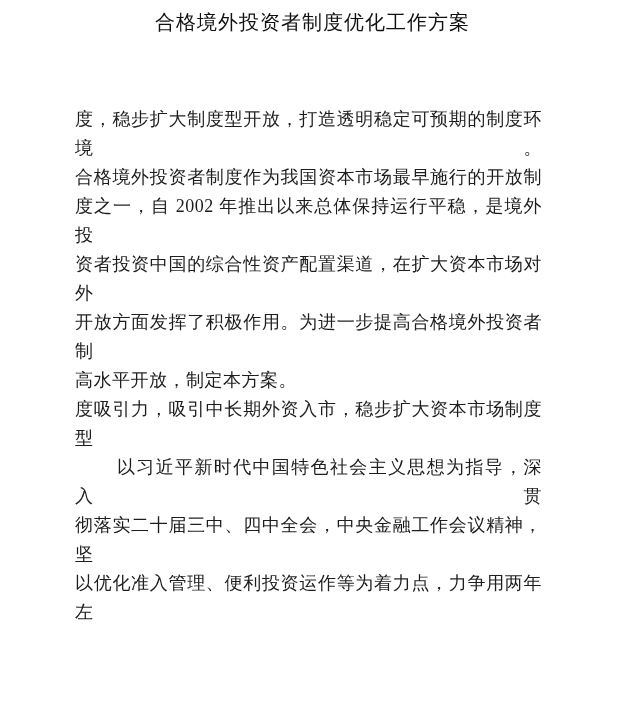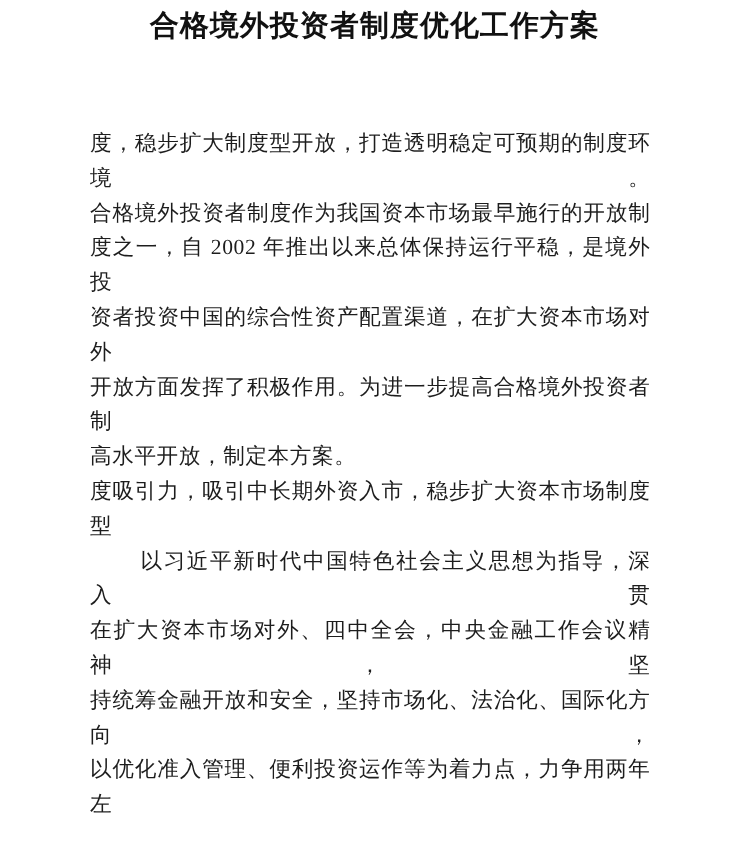"合格境外投资者制度优化工作方案" .doc-title { font-size: 24px -> 20px; font-weight: bold -> normal }
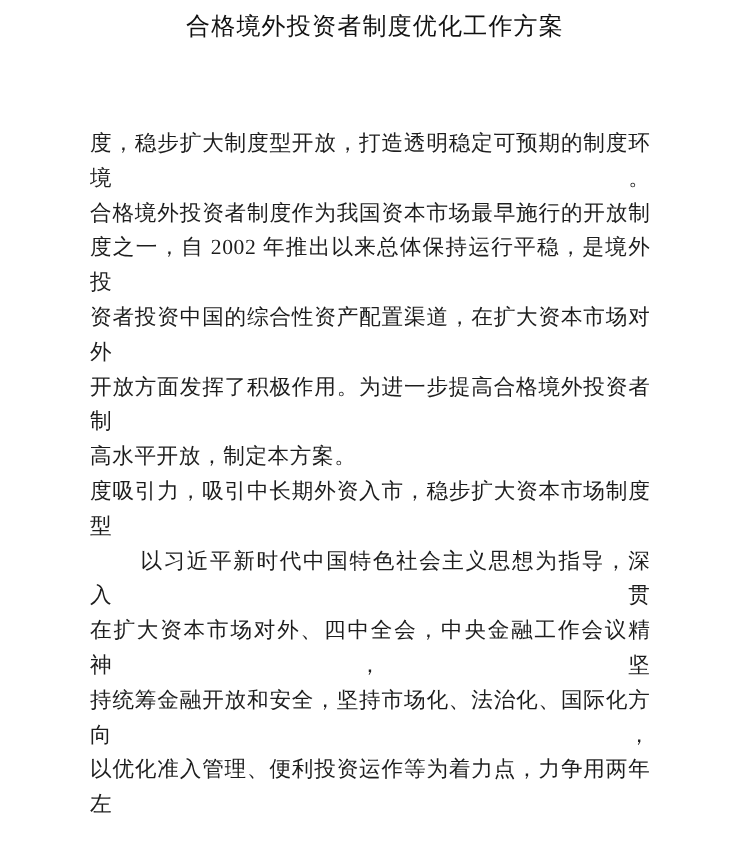"在扩大资本市场对外、四中全会，中央金融工作会议精神，坚" div.line { text: 在扩大资本市场对外 -> 彻落实二十届三中 }
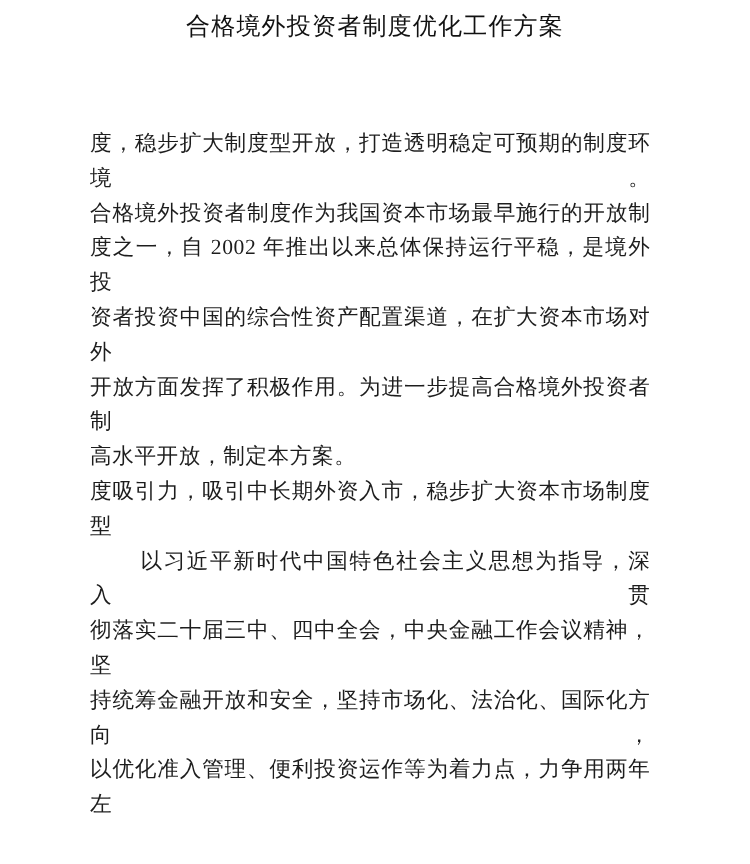"持统筹金融开放和安全，坚持市场化、法治化、国际化方向，" div.line { html: <div>持统筹金融开放和安全，坚持市场化、法治化、国际化方向，</div> -> none }
